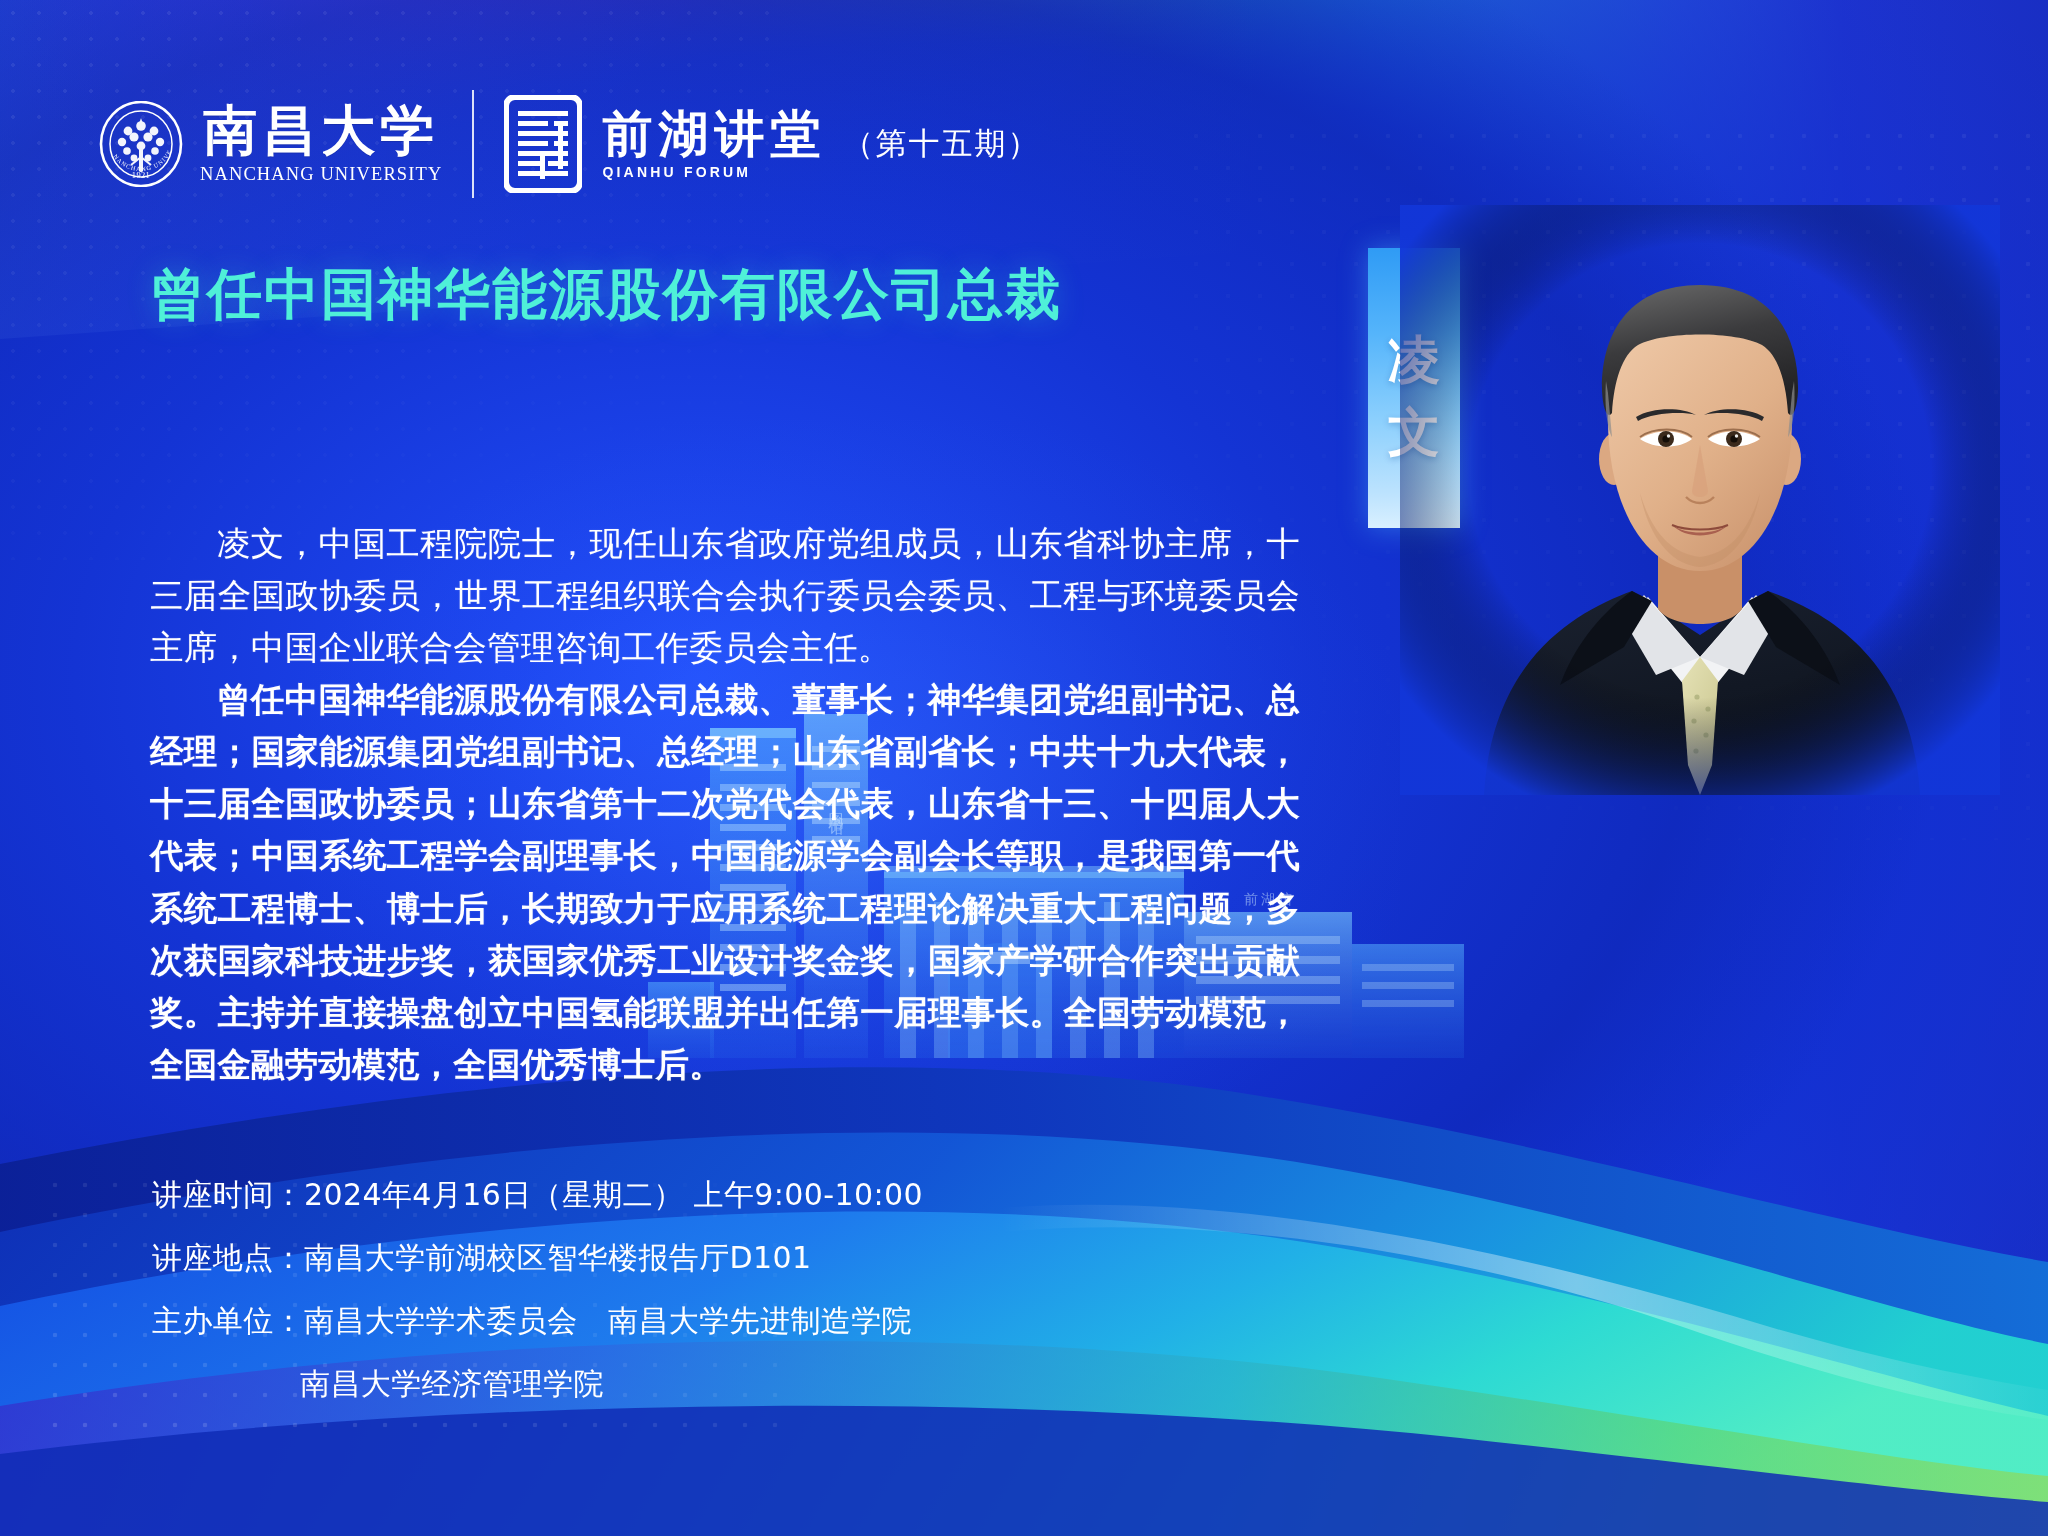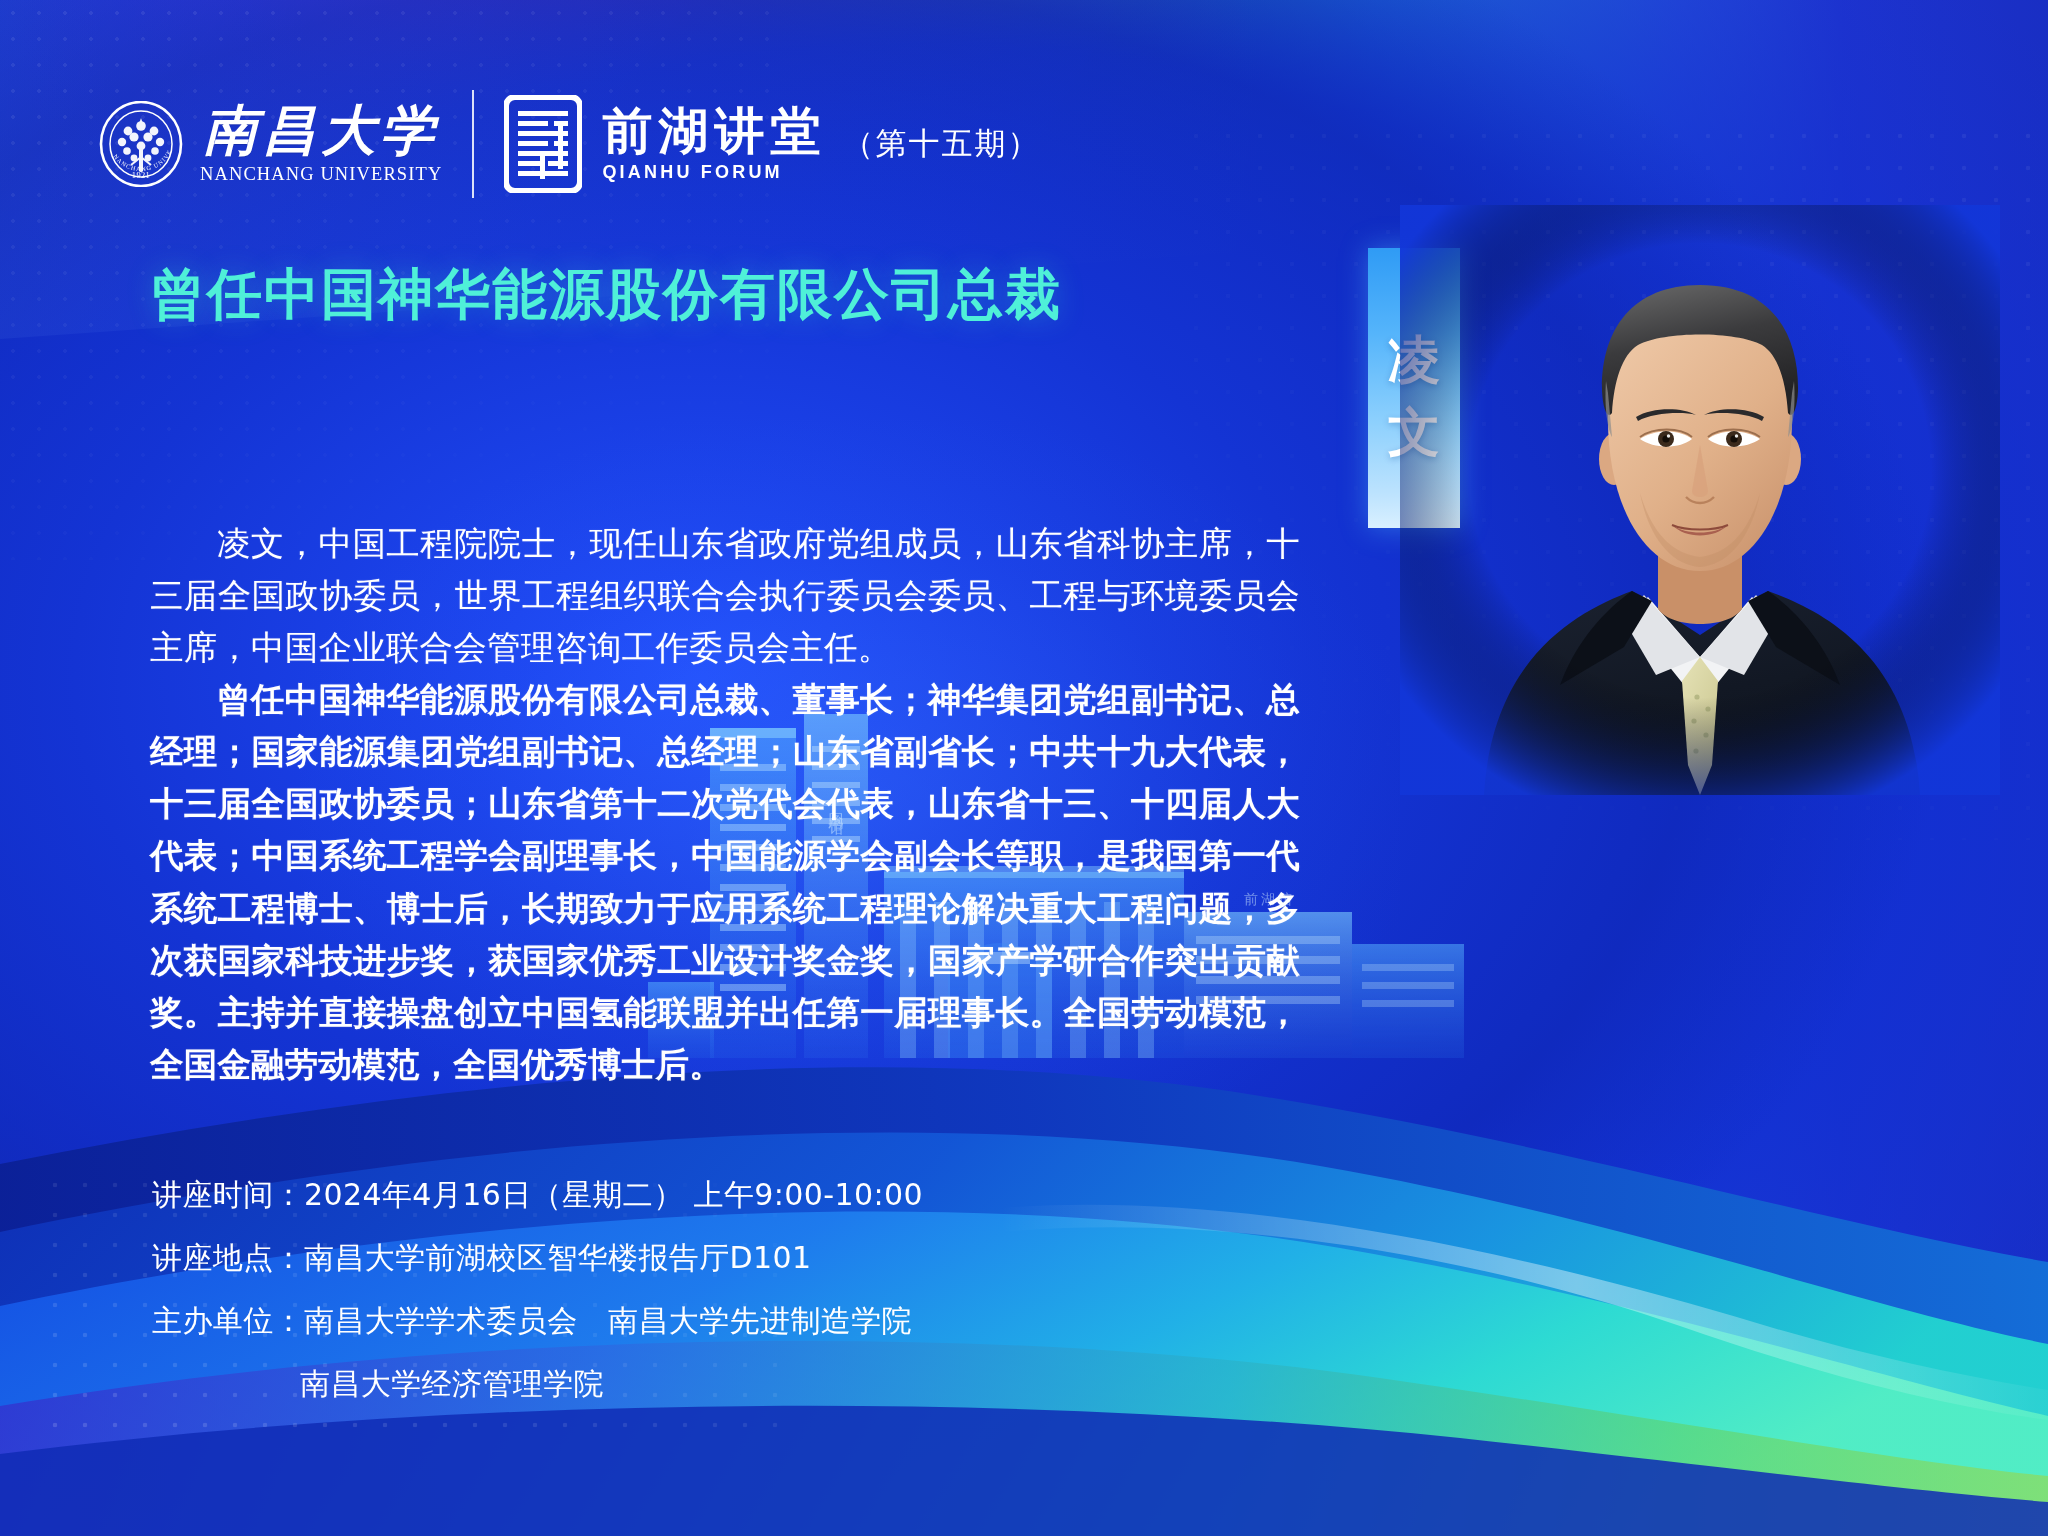"南昌大学" .nu-cn { font-style: italic -> none }
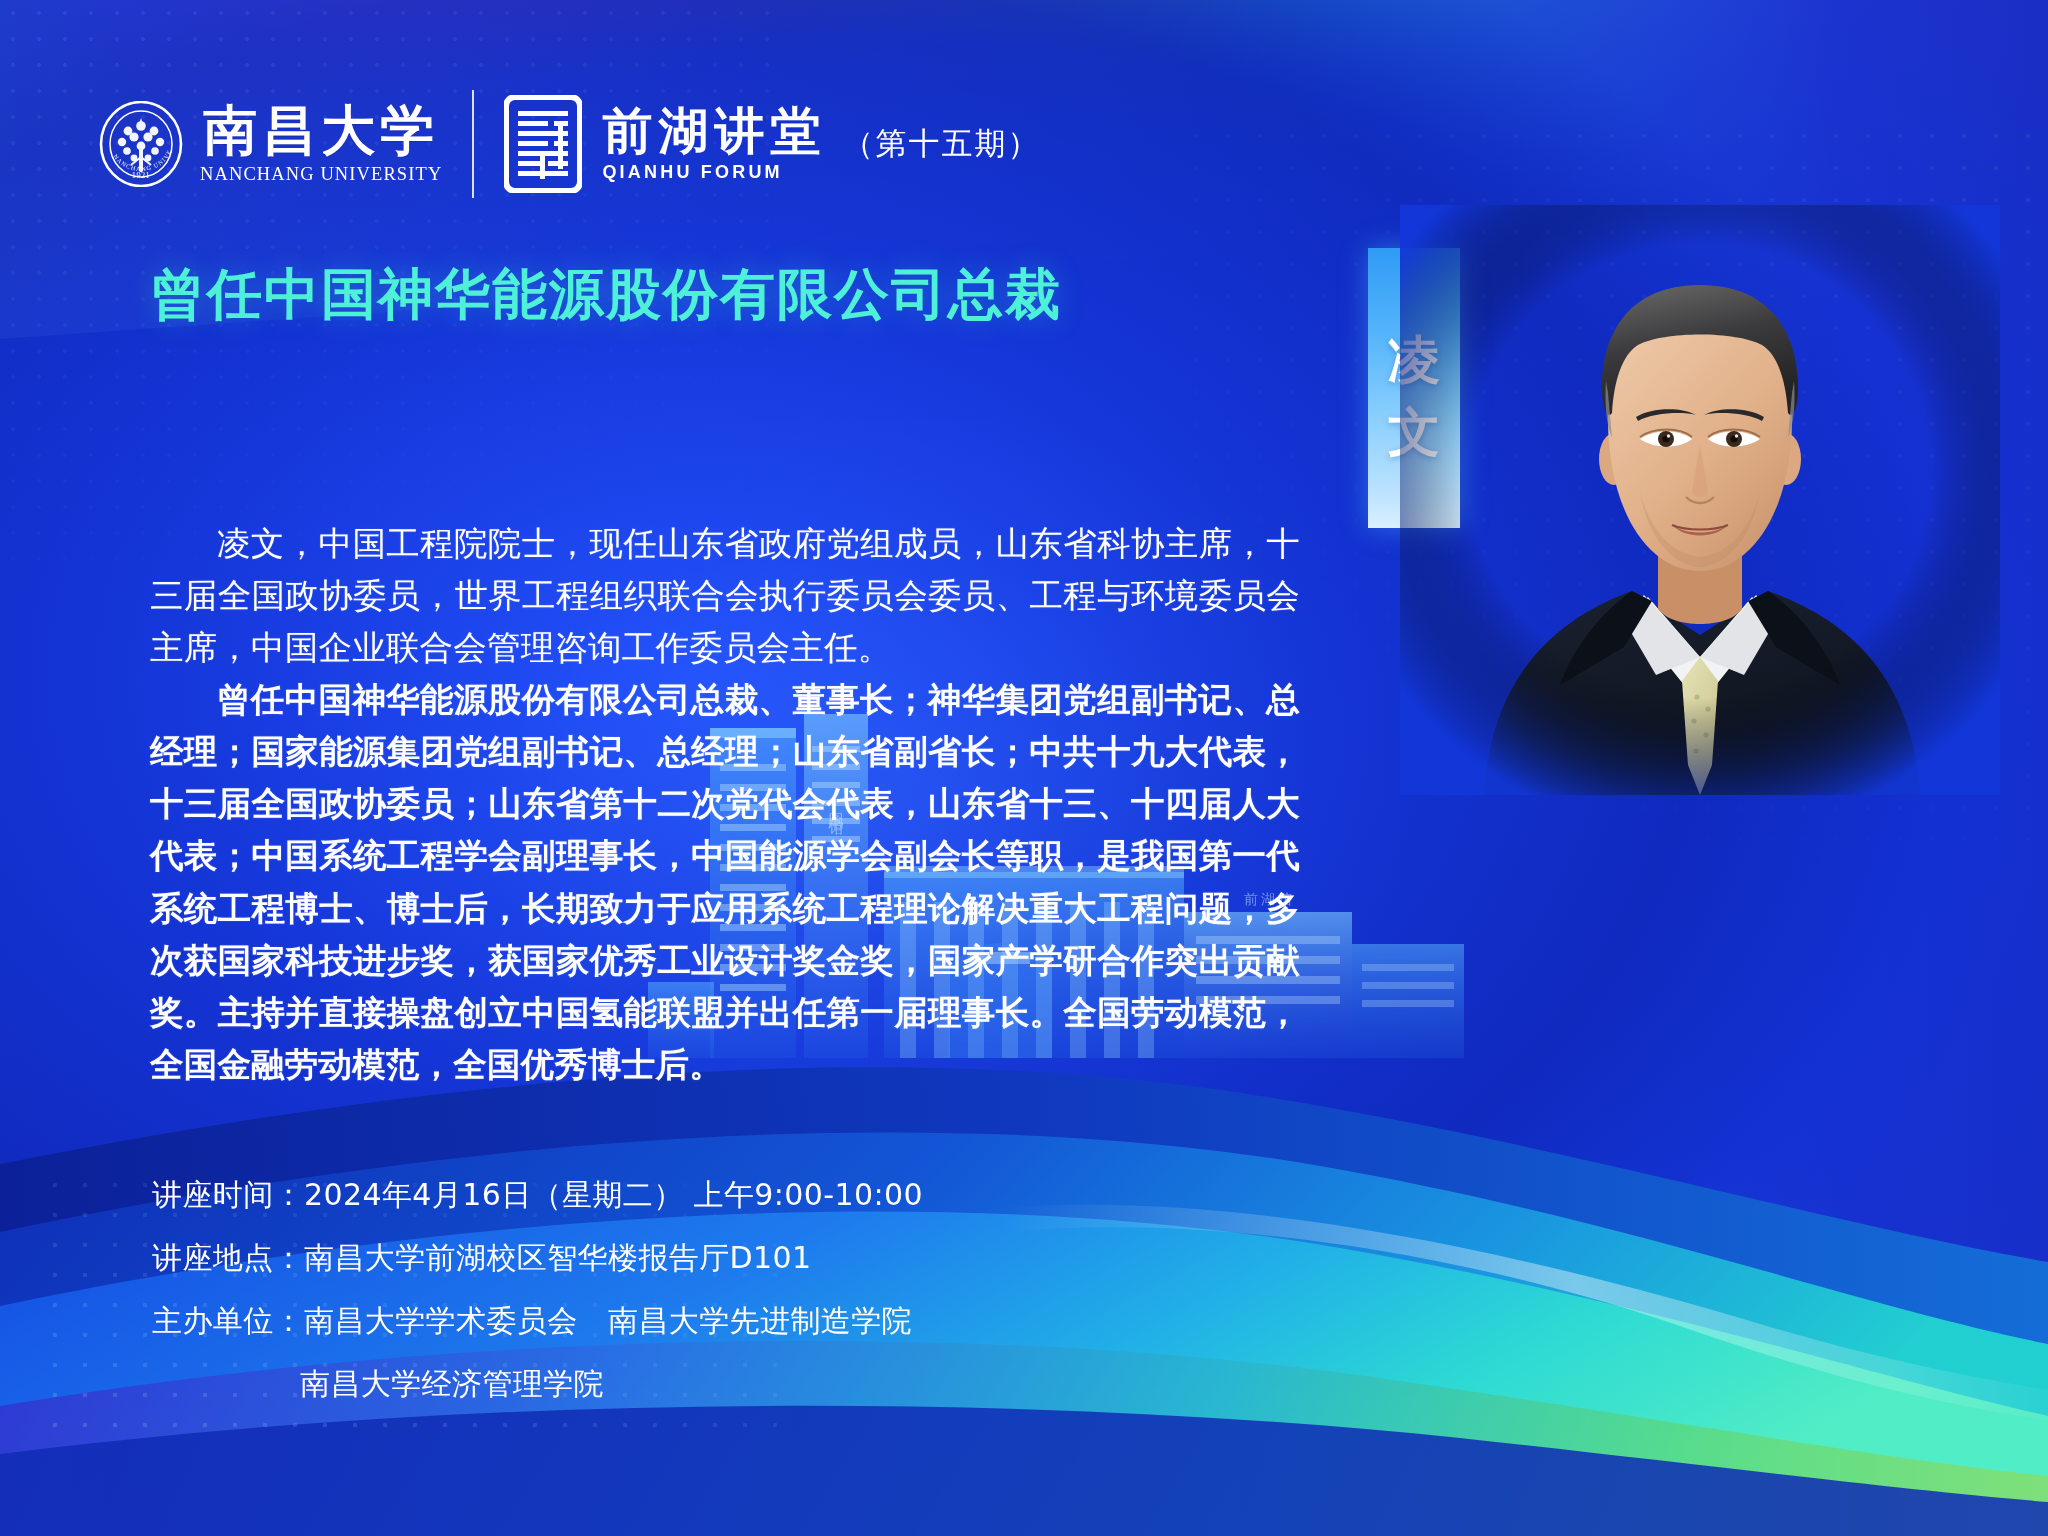"QIANHU FORUM" .qh-en { font-size: 18px -> 14px }
